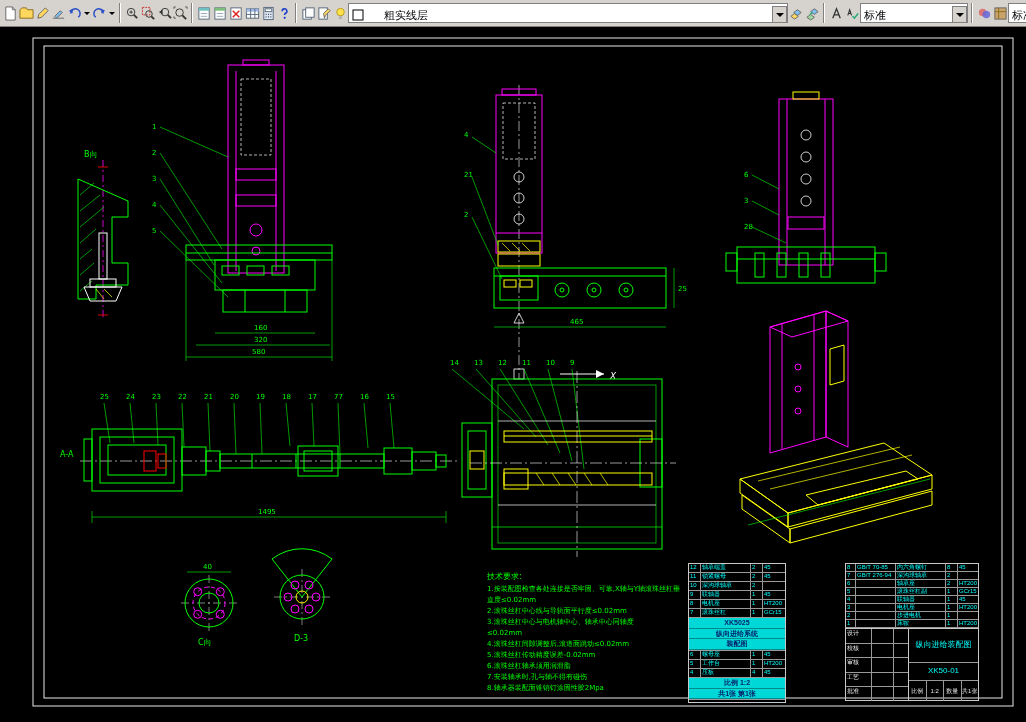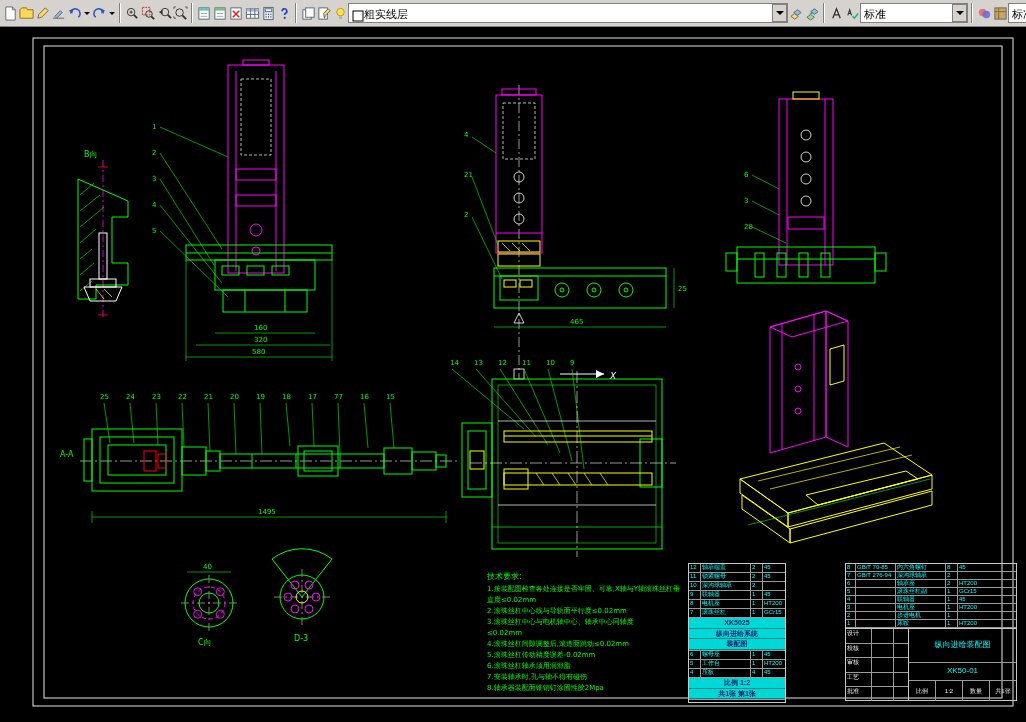"粗实线层" .combo { align-items: flex-end -> center; gap: 0 -> 20px }
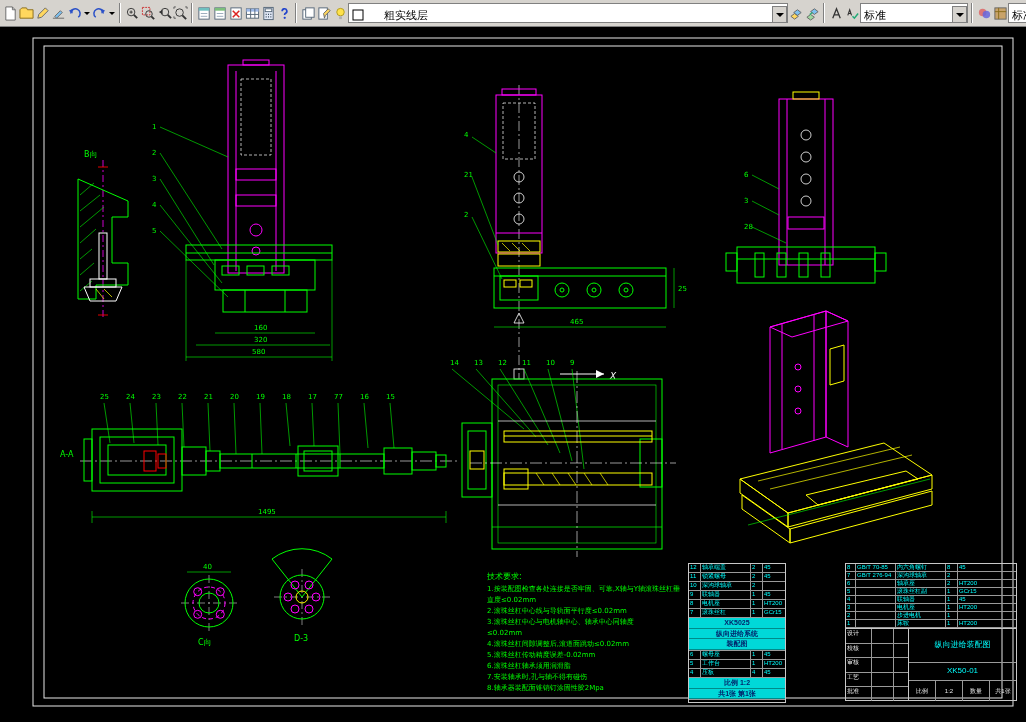"纵向进给装配图" div.panel { width: 172px -> 134px }
